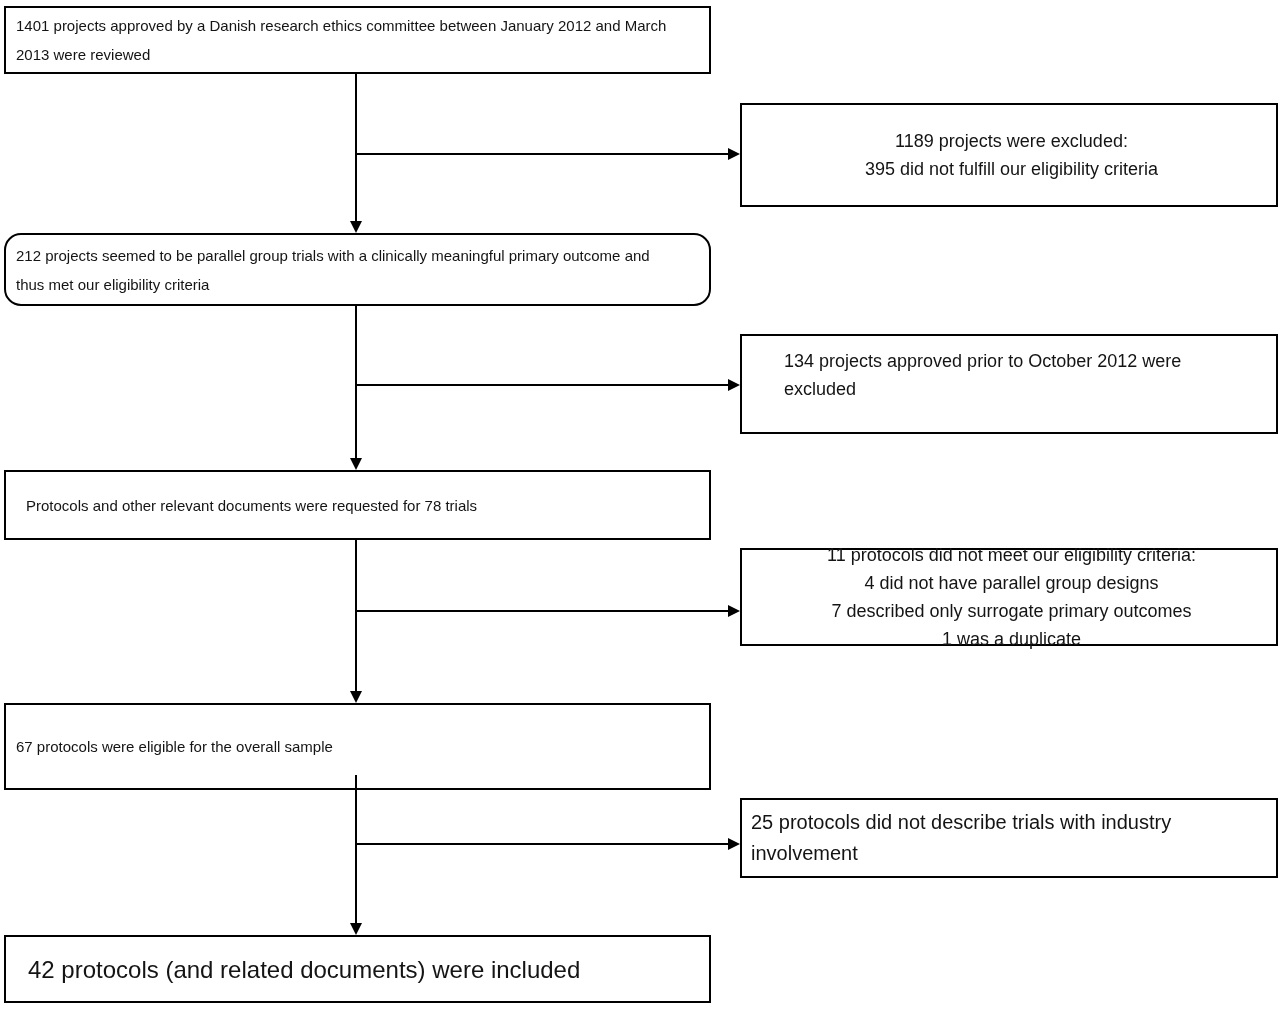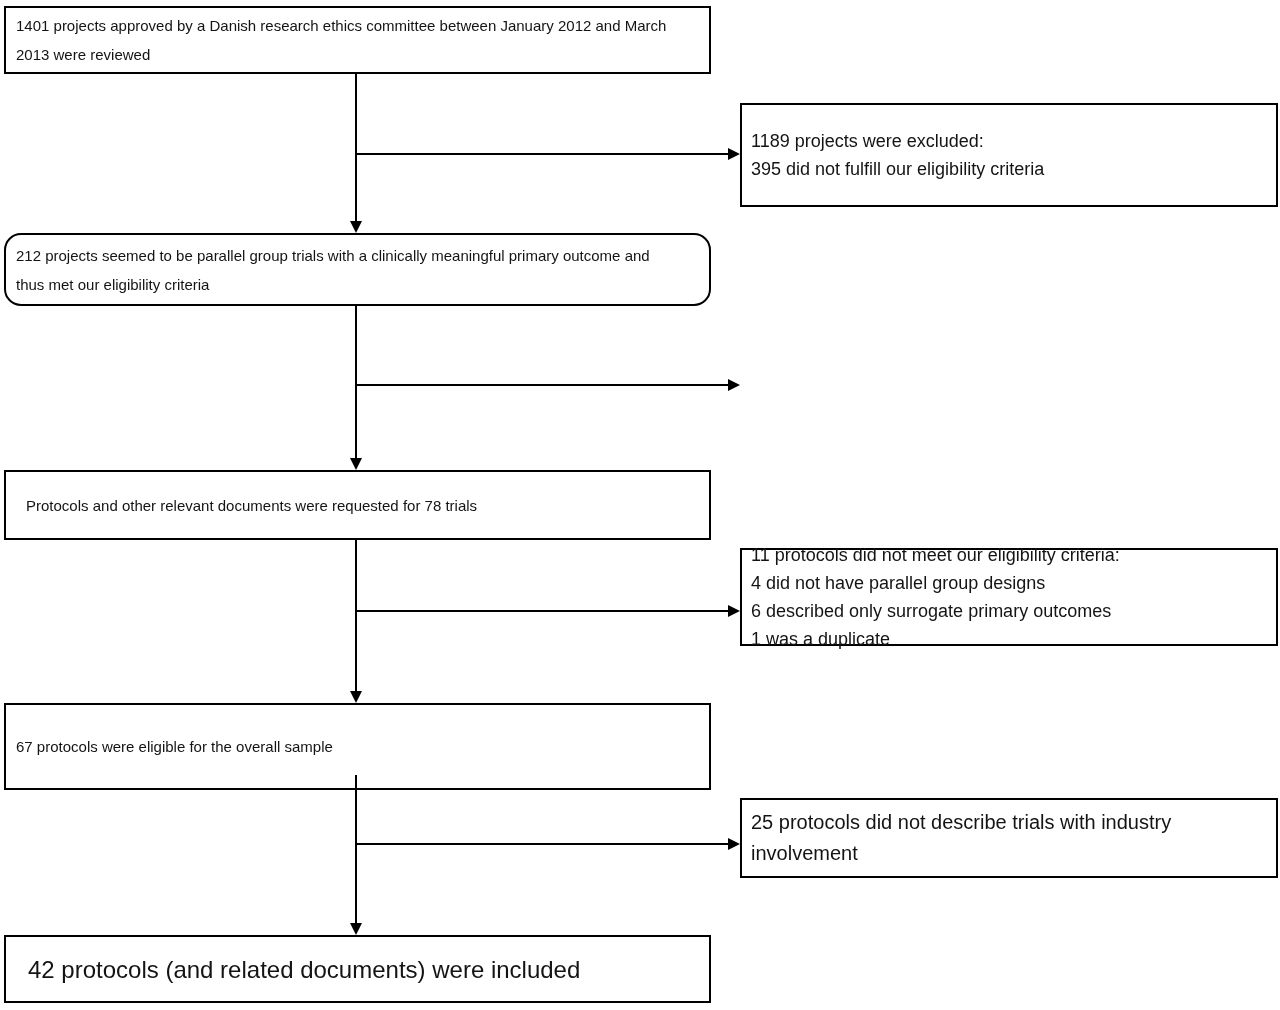"1189 projects were excluded:" .side-box { align-items: none -> center }
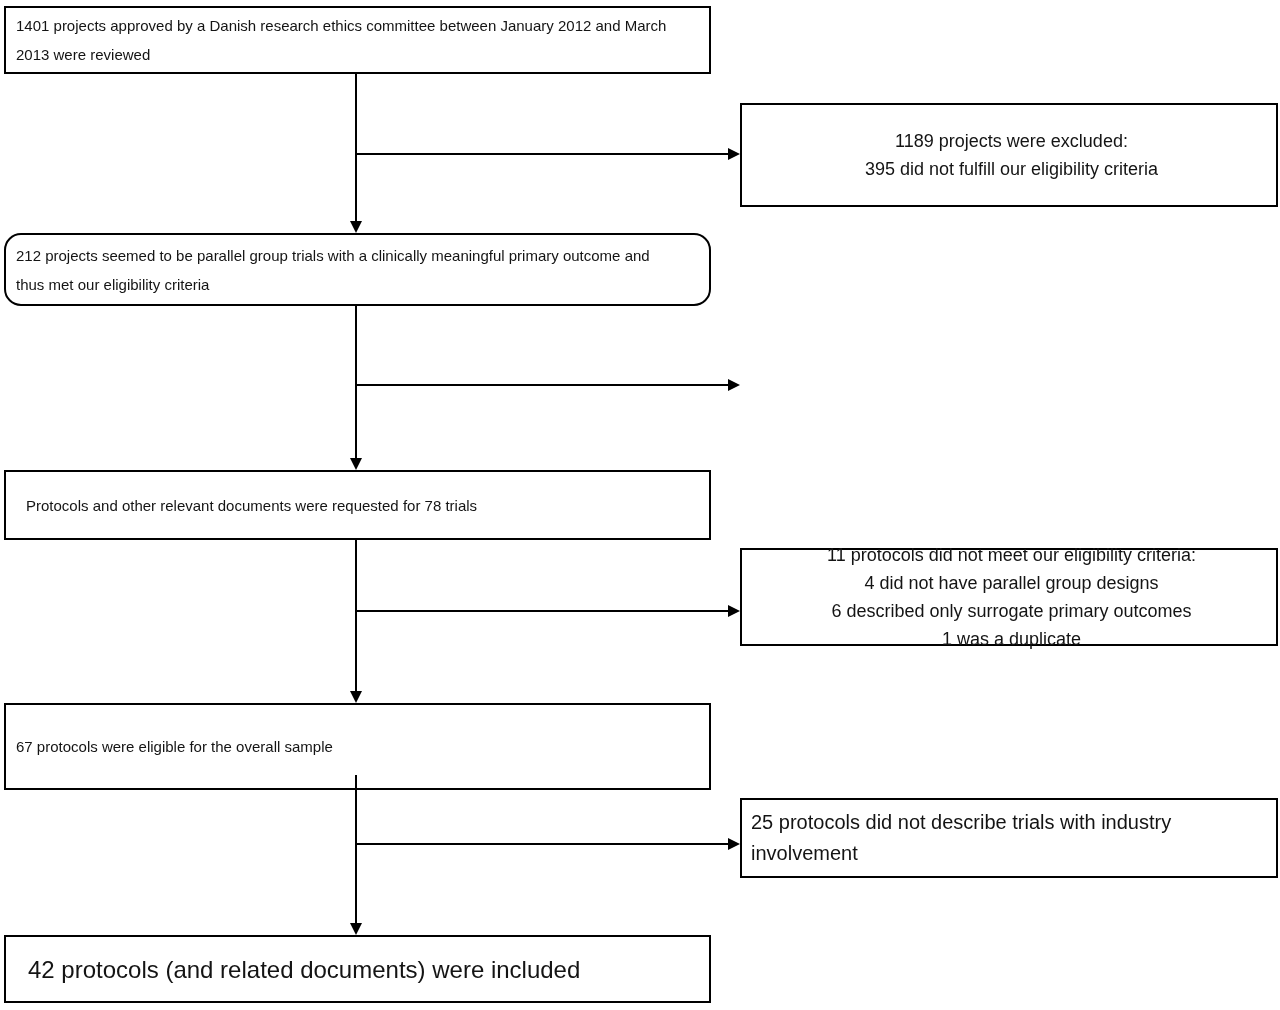"134 projects approved prior to" div.box { html: none -> <div> <div>134 projects approved prior to October 2012 were excluded</div> </div> }
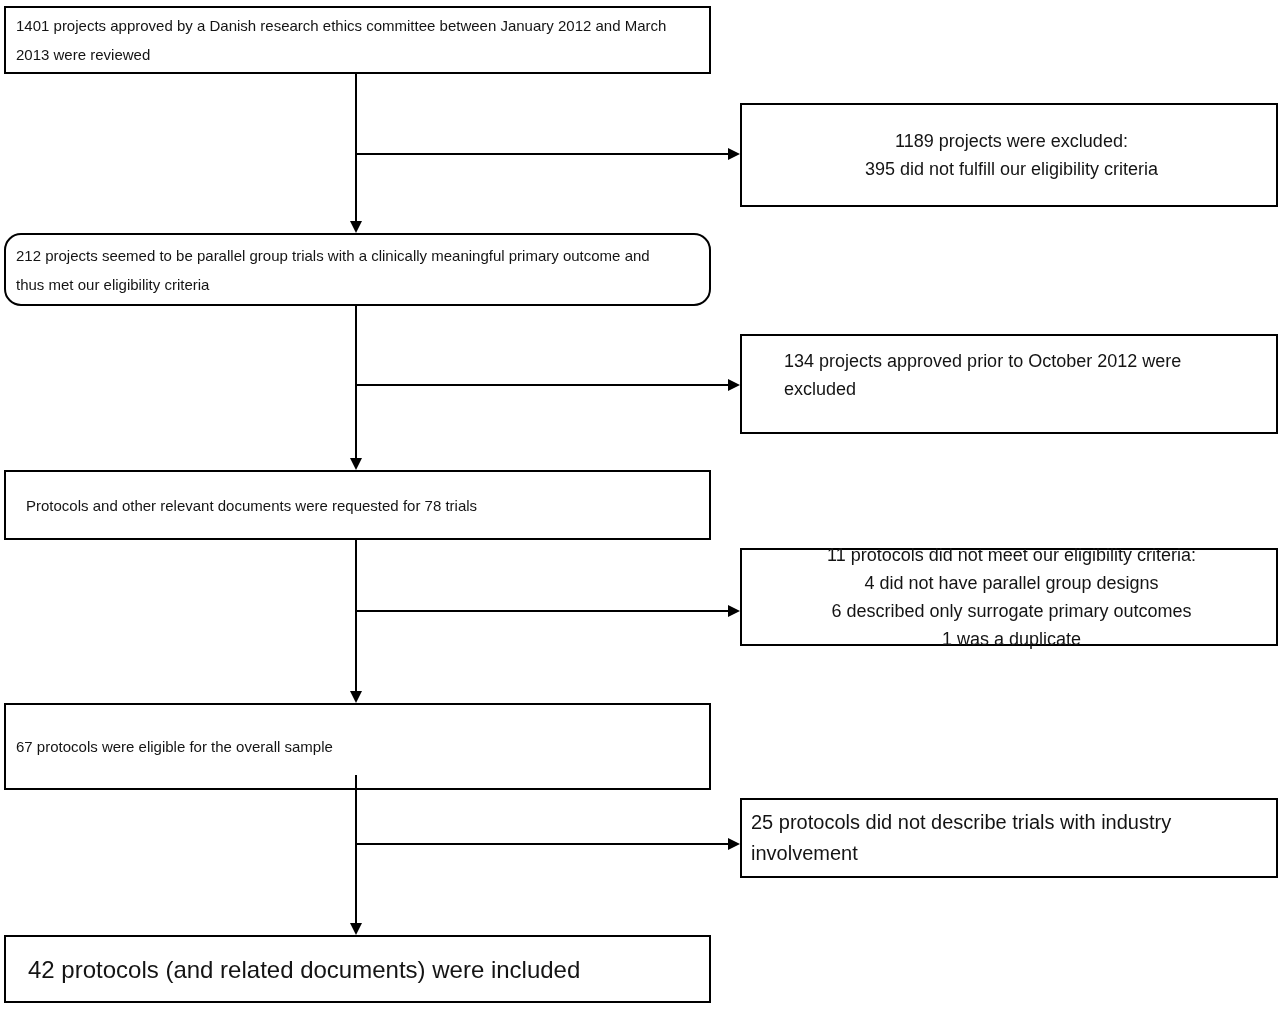"6 described only surrogate primary" div.side-line { text: 6 -> 7 }
